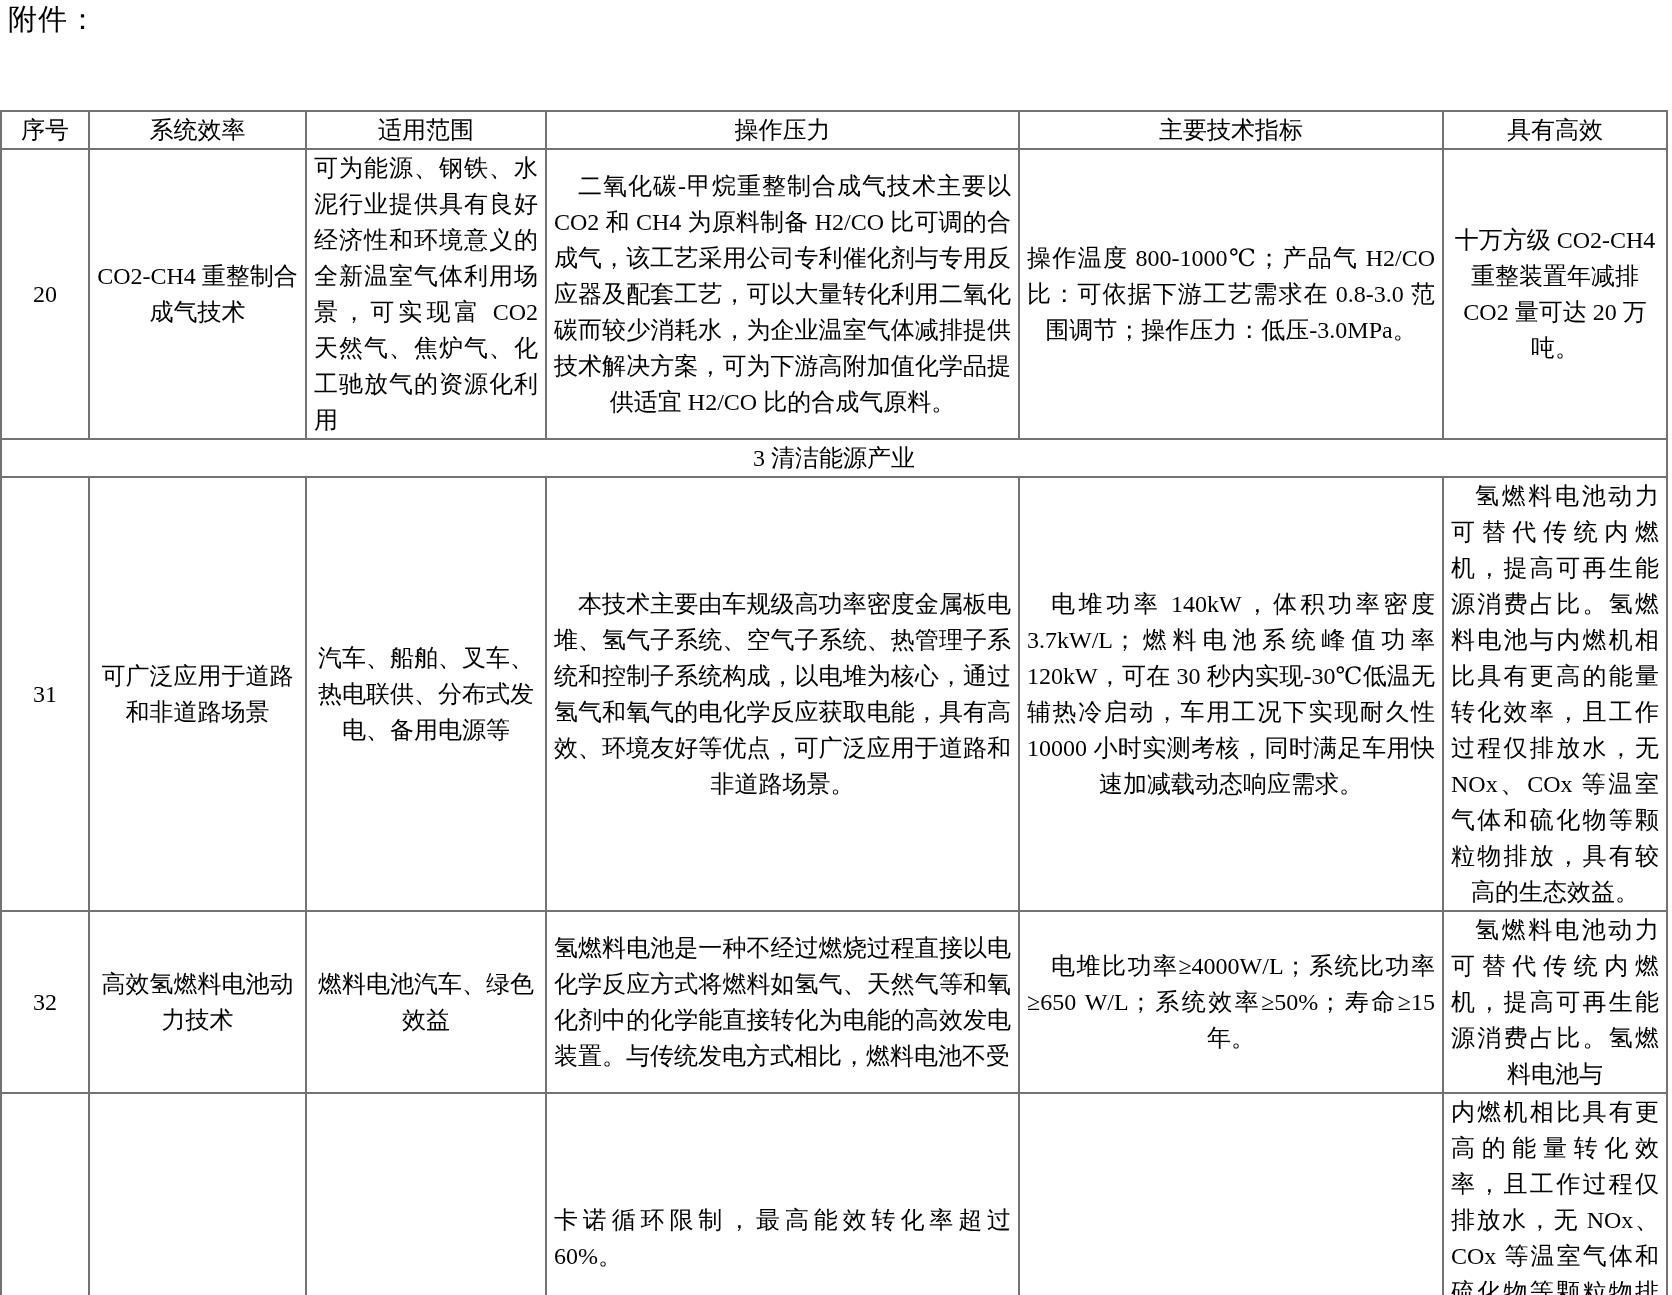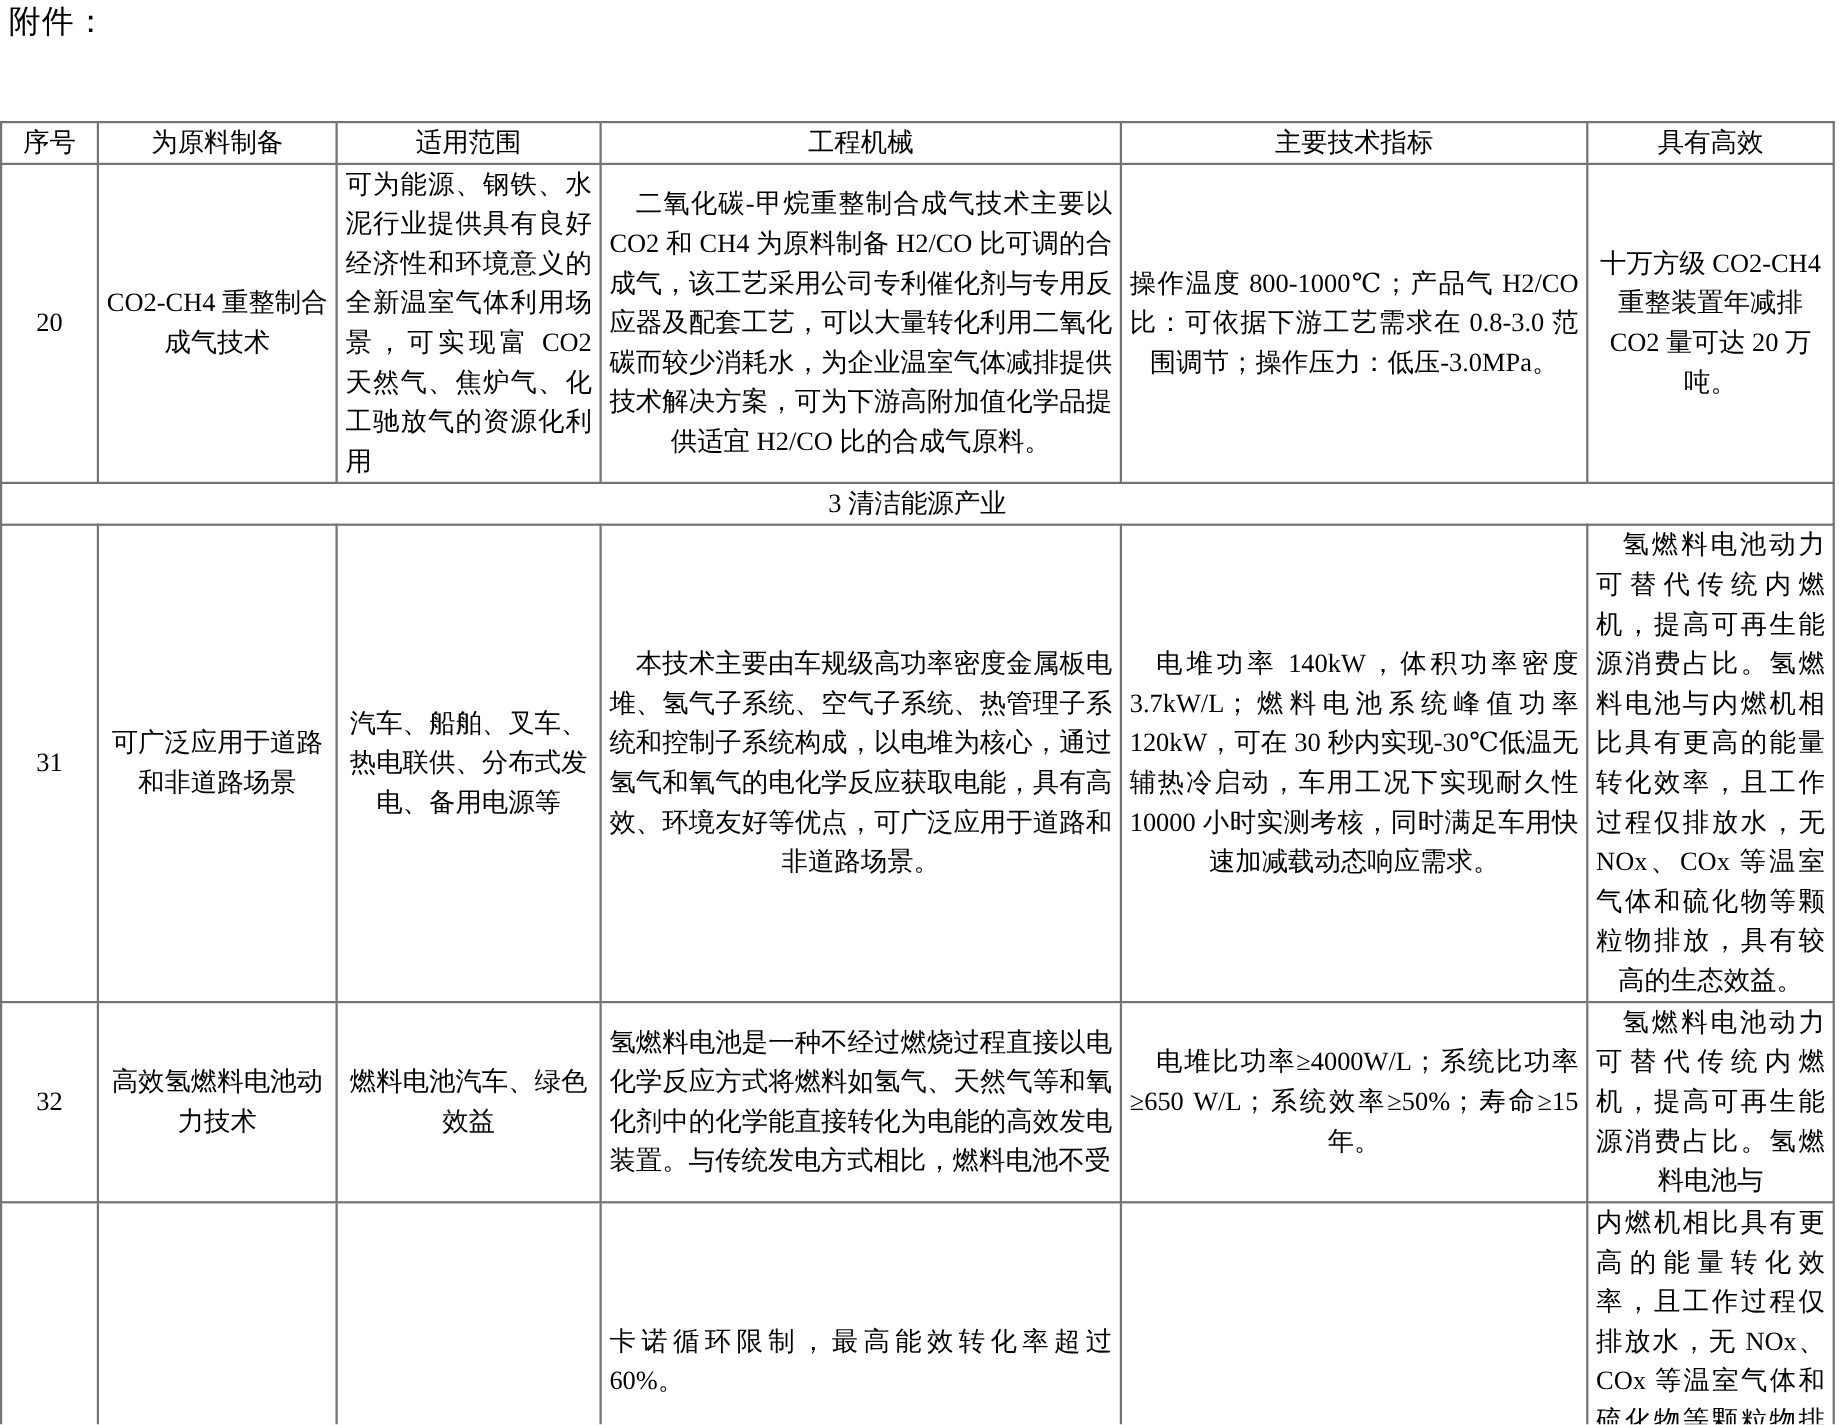"为原料制备" th.c { text: 为原料制备 -> 系统效率 }
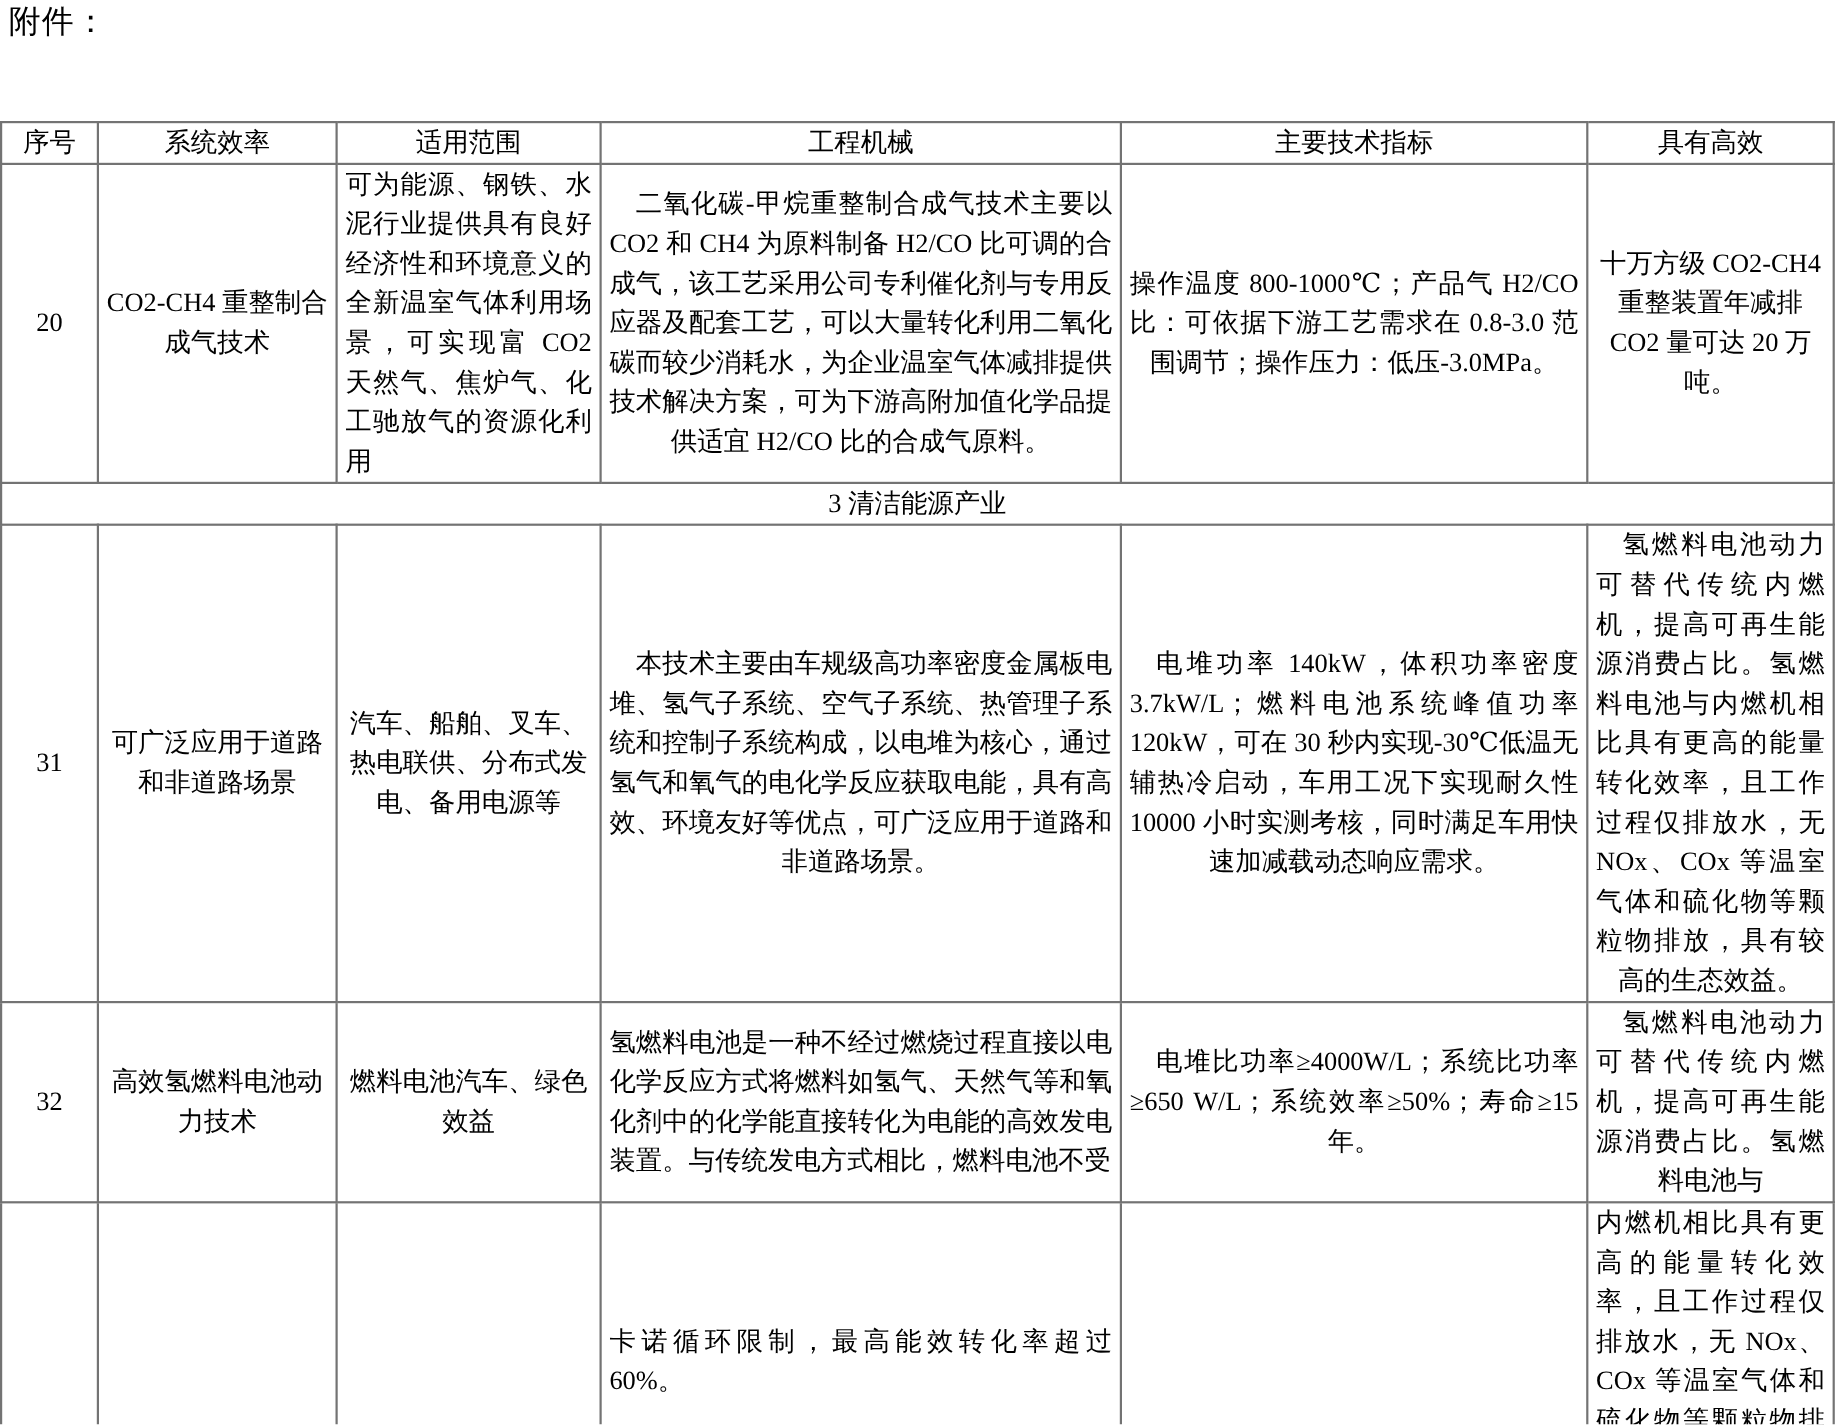"工程机械" th.c { text: 工程机械 -> 操作压力 }
